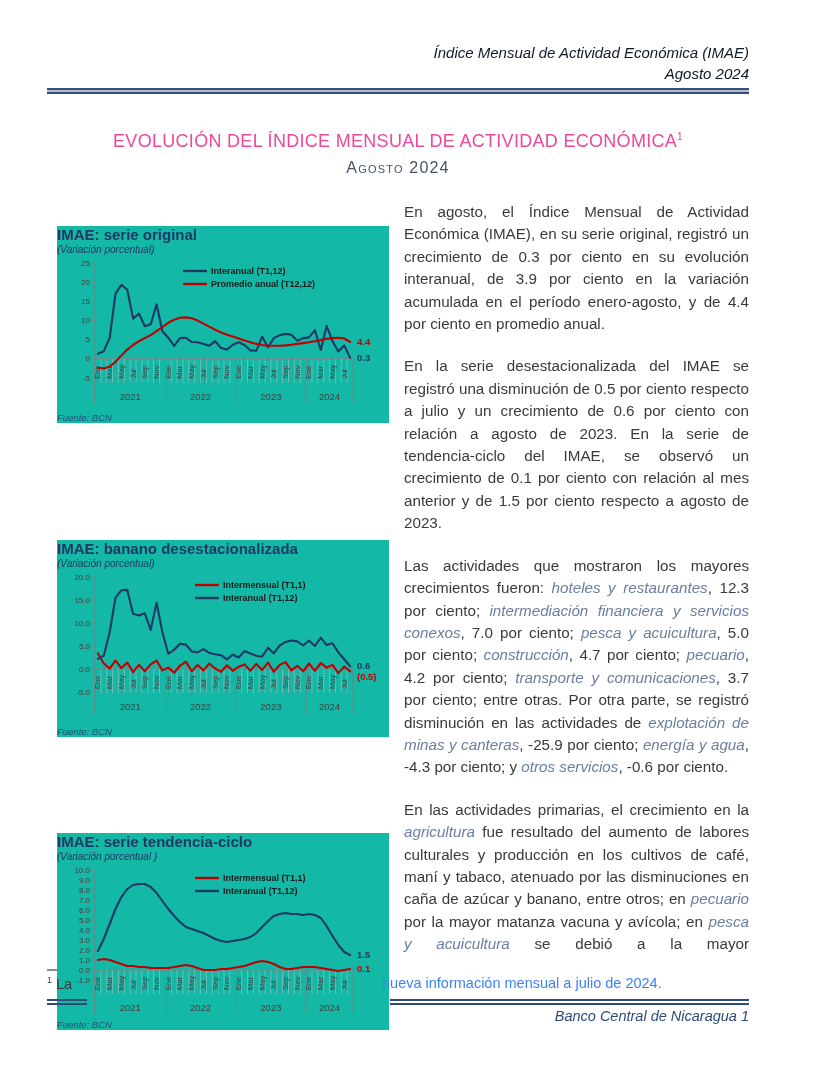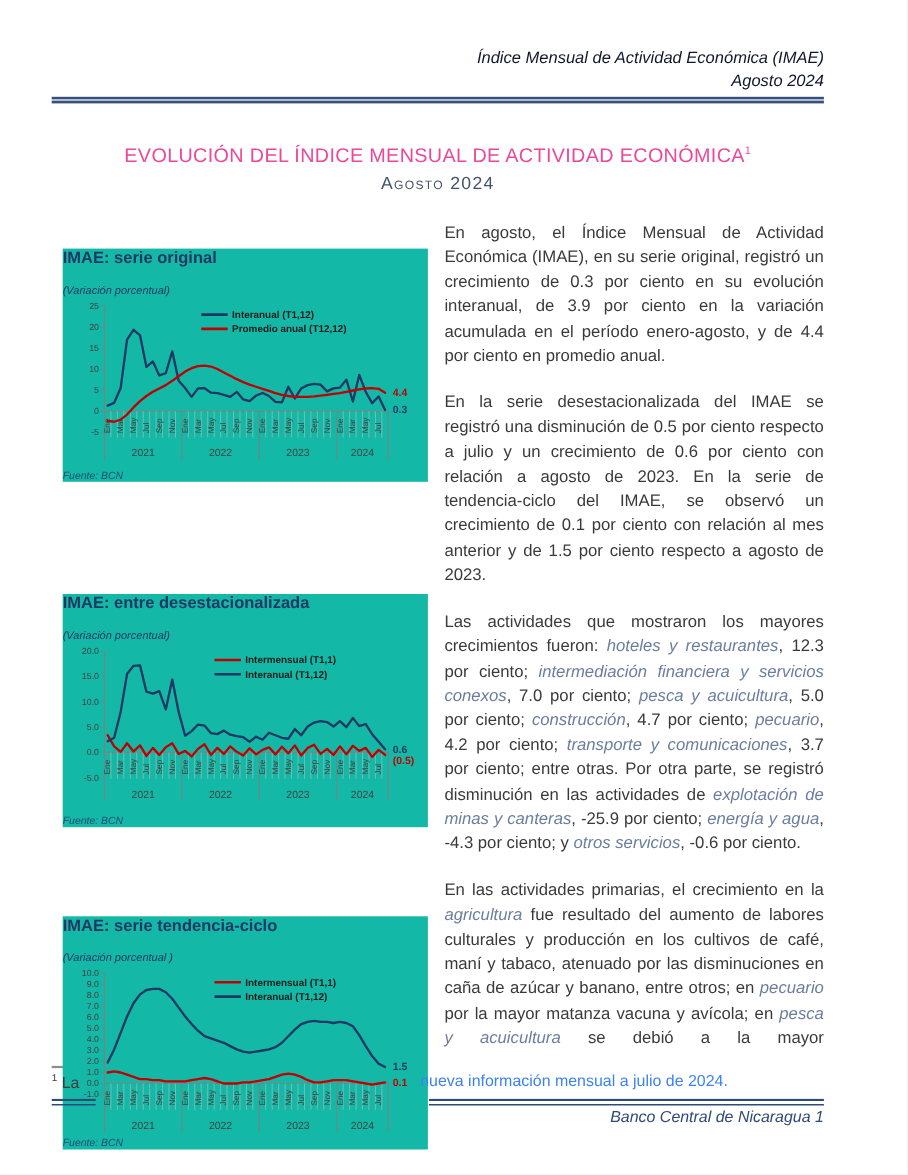"(Variación porcentual)" .chart-sub { margin-top: 16px -> 1px }
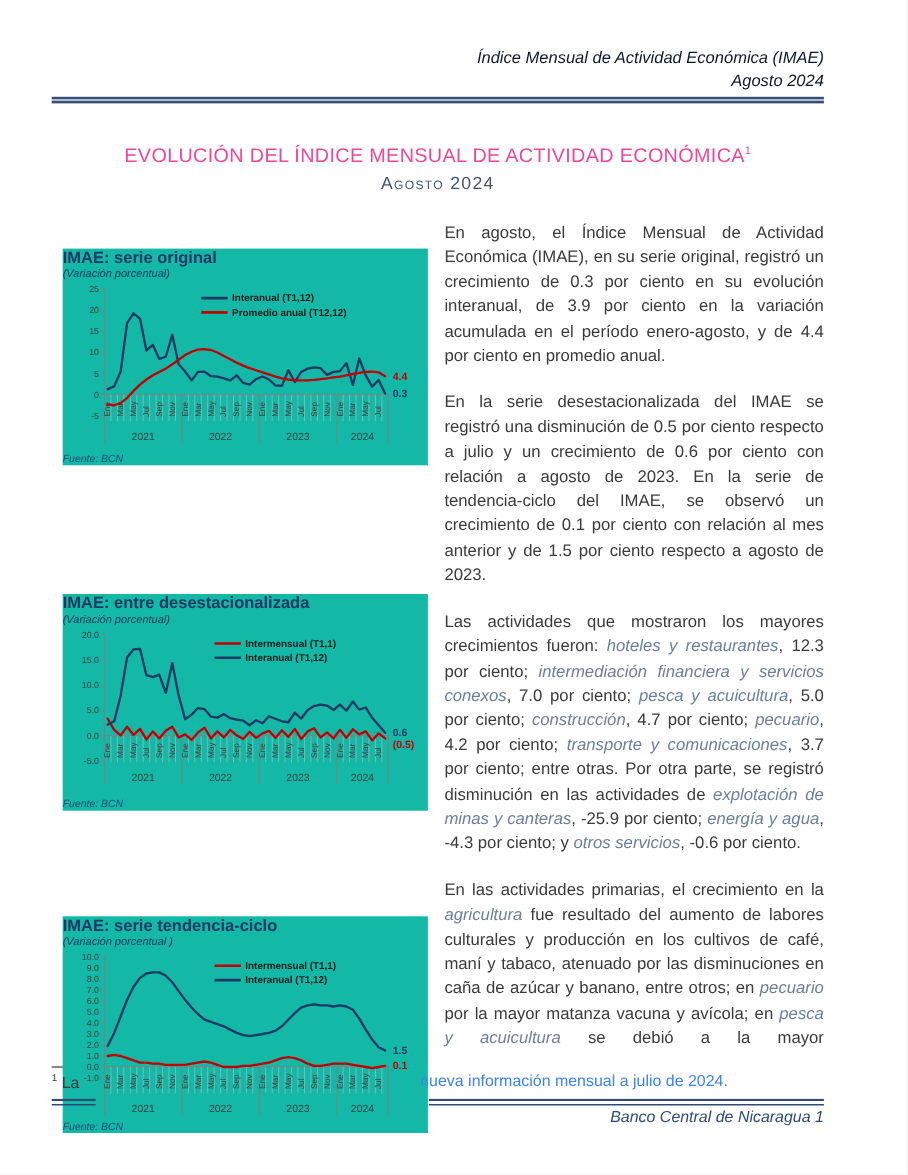"IMAE: entre desestacionalizada" div.chart-title { text: entre -> banano }
